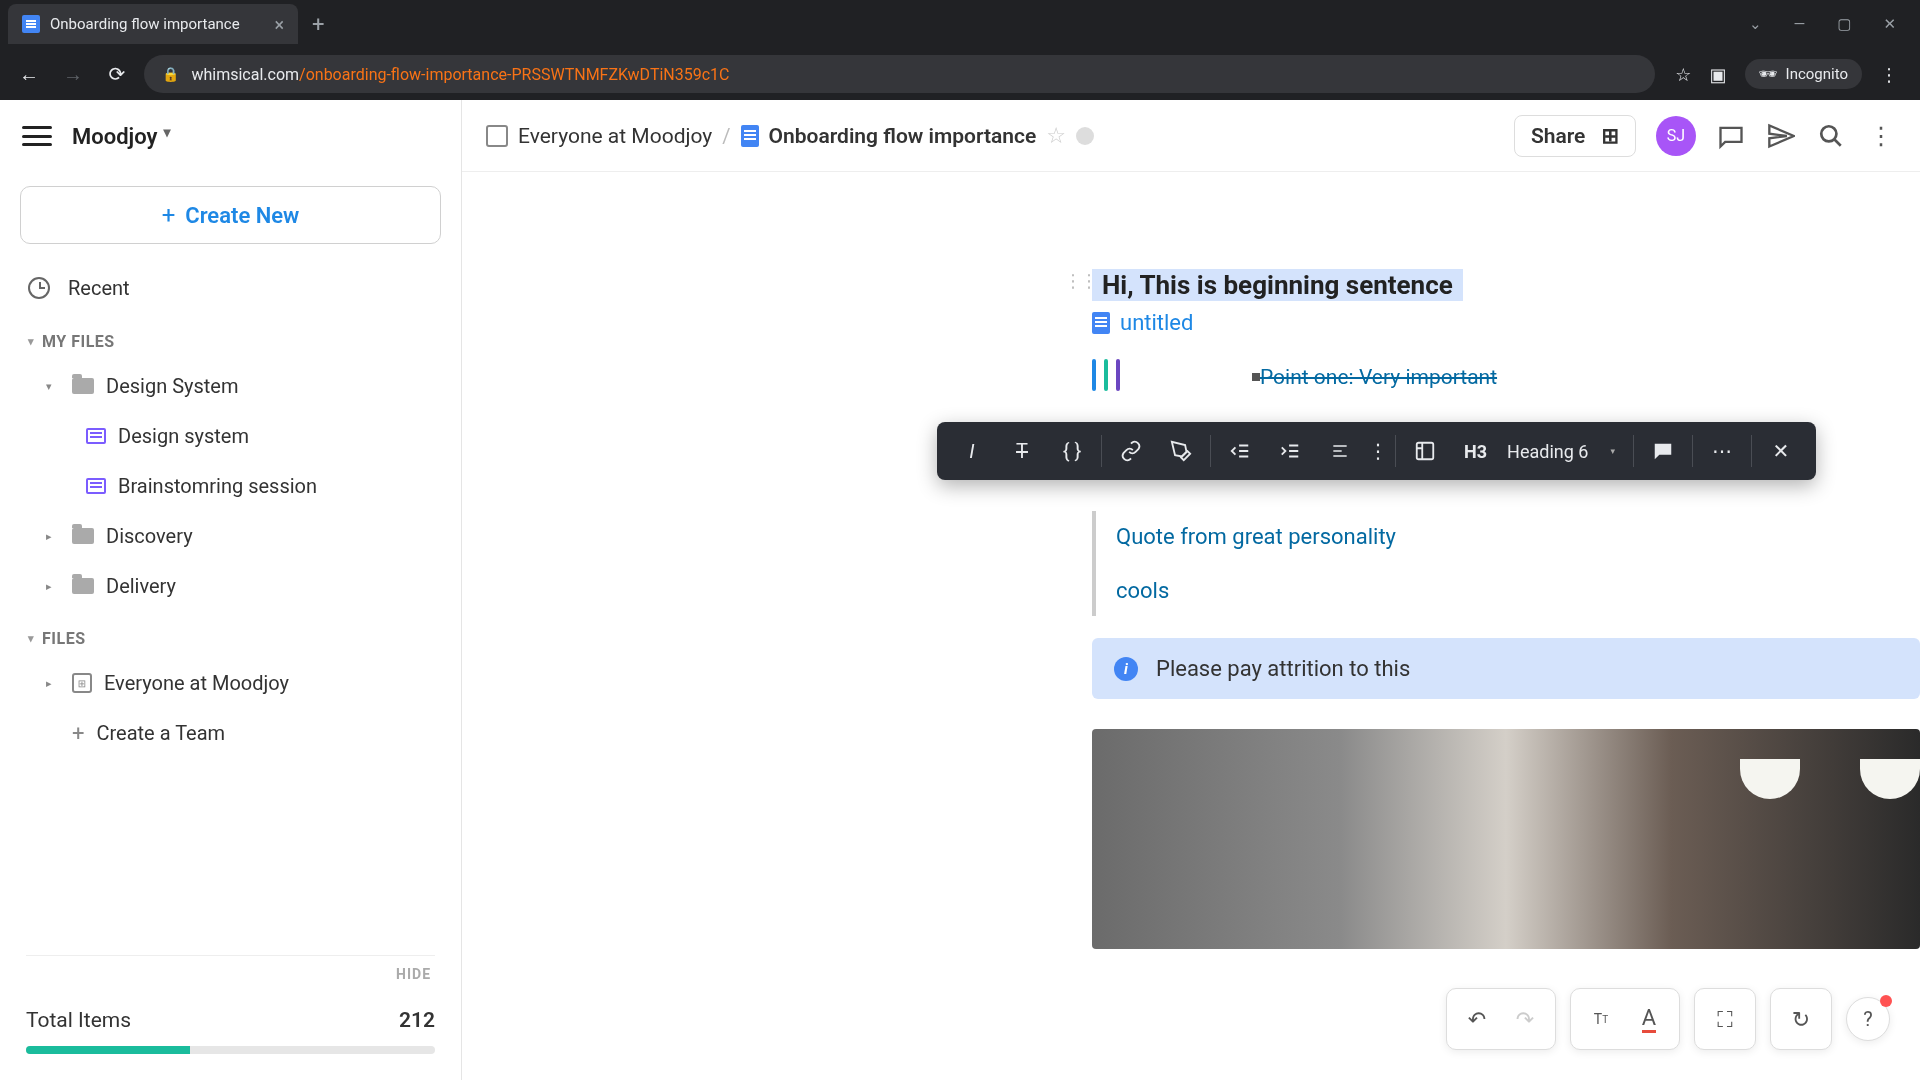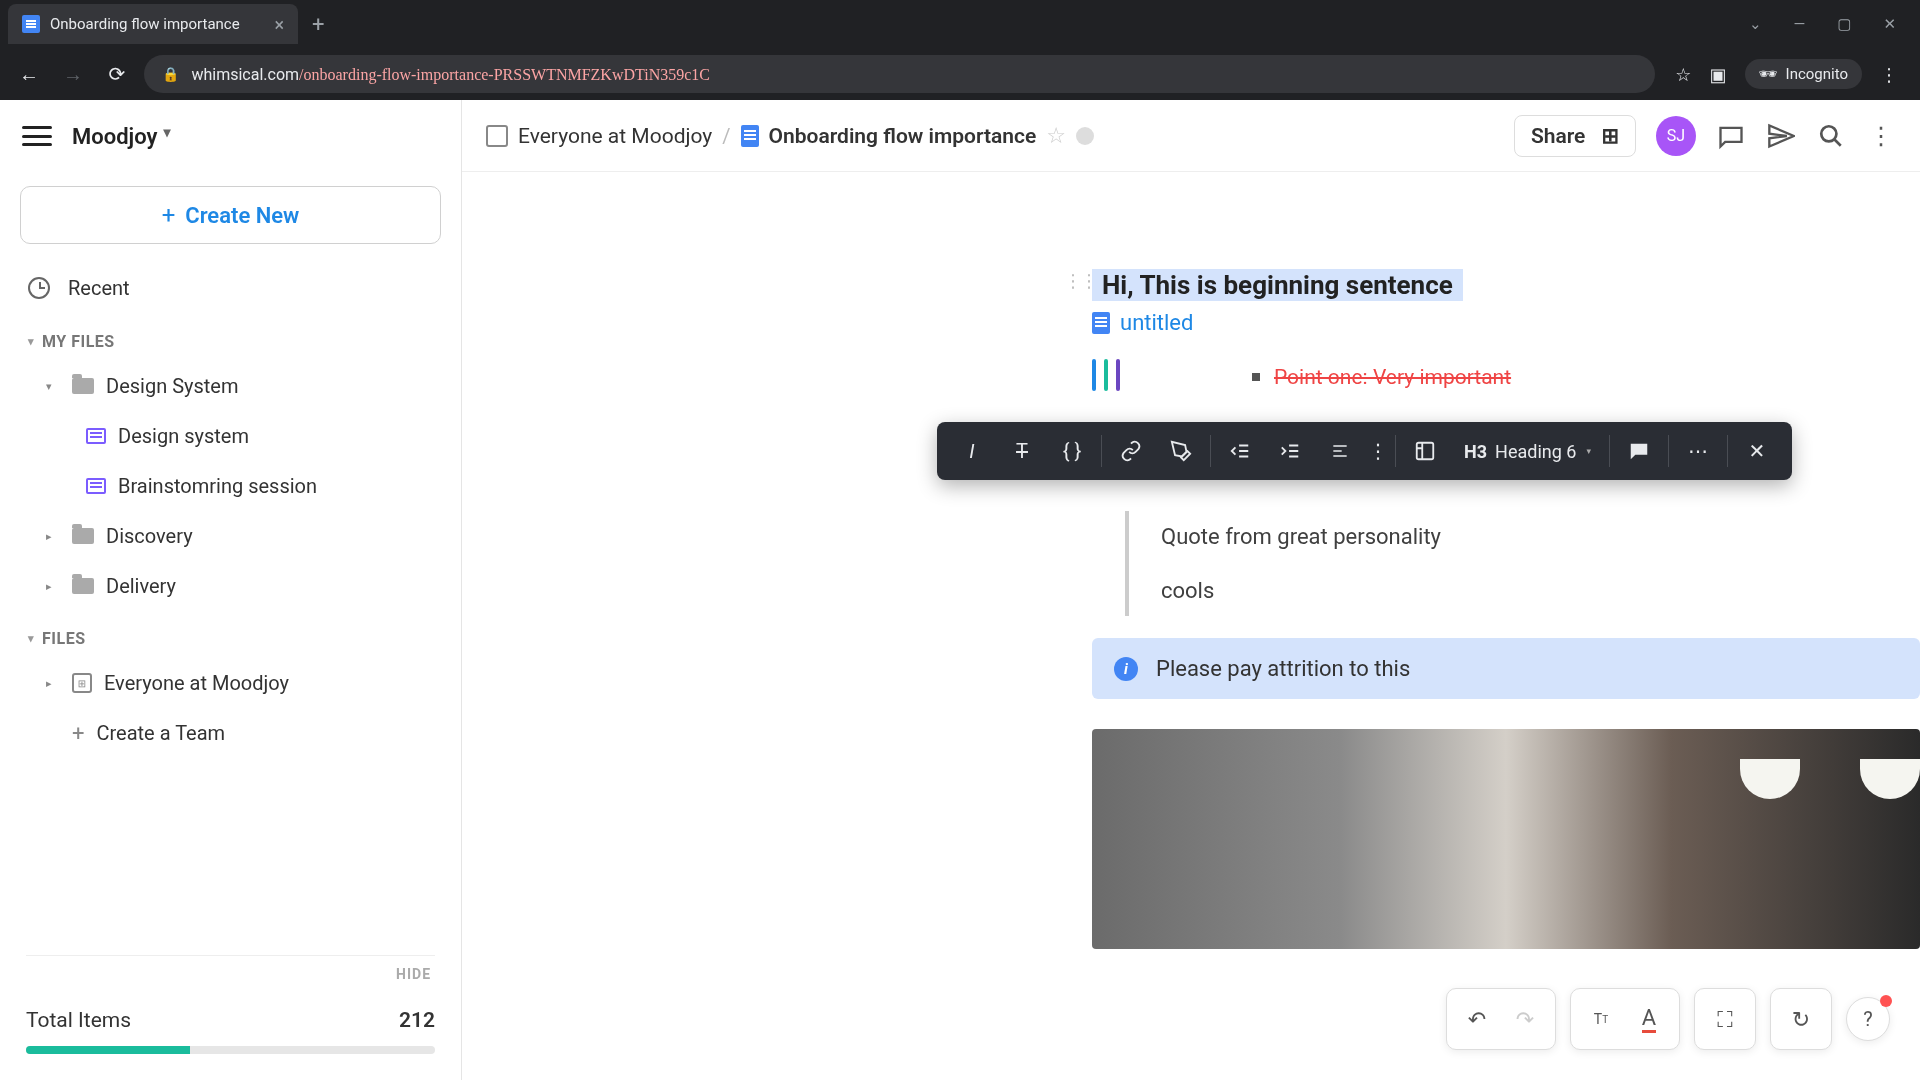"/onboarding-flow-importance-PRSSWTNMFZKw" .url .path { color: #fca5a5 -> #f97316; font-family: Liberation Serif, serif -> none }
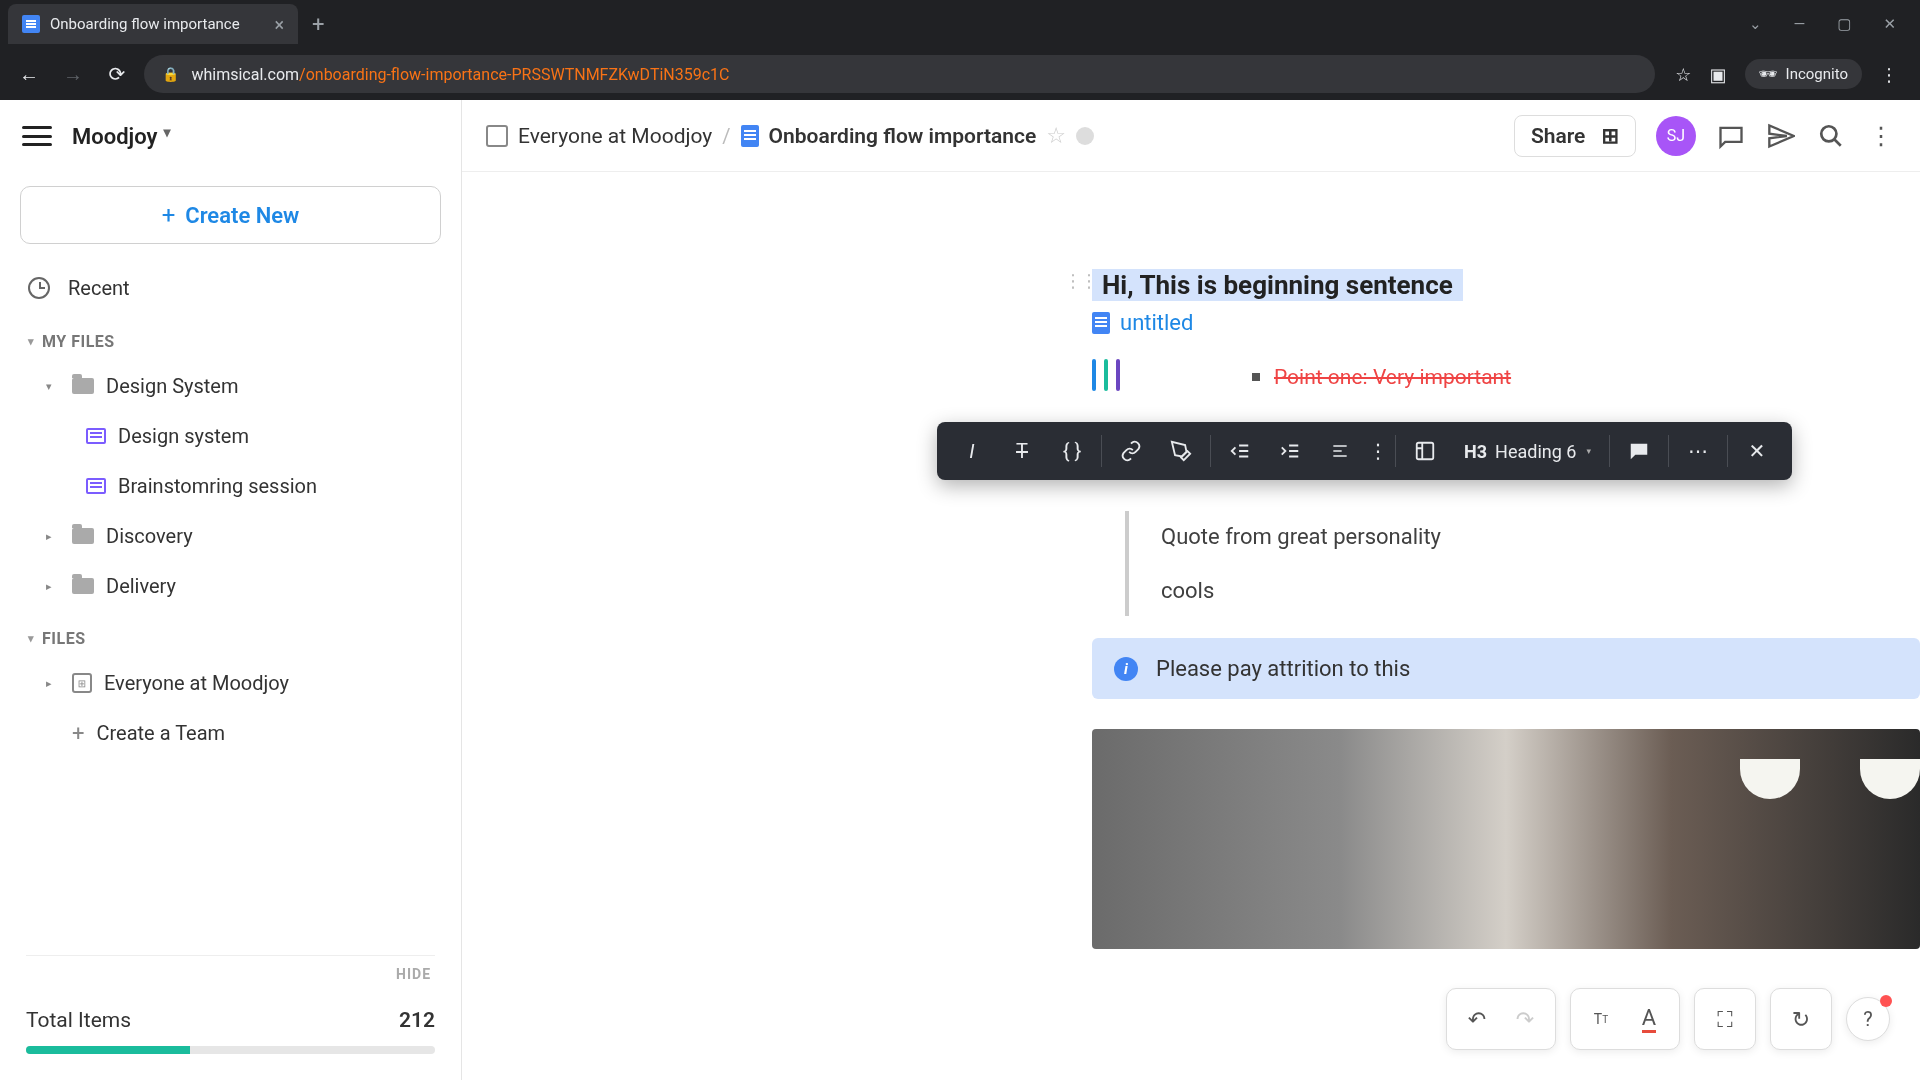"Point one: Very important" .bullet-row { color: #ef4444 -> #0369a1; gap: 14px -> none }
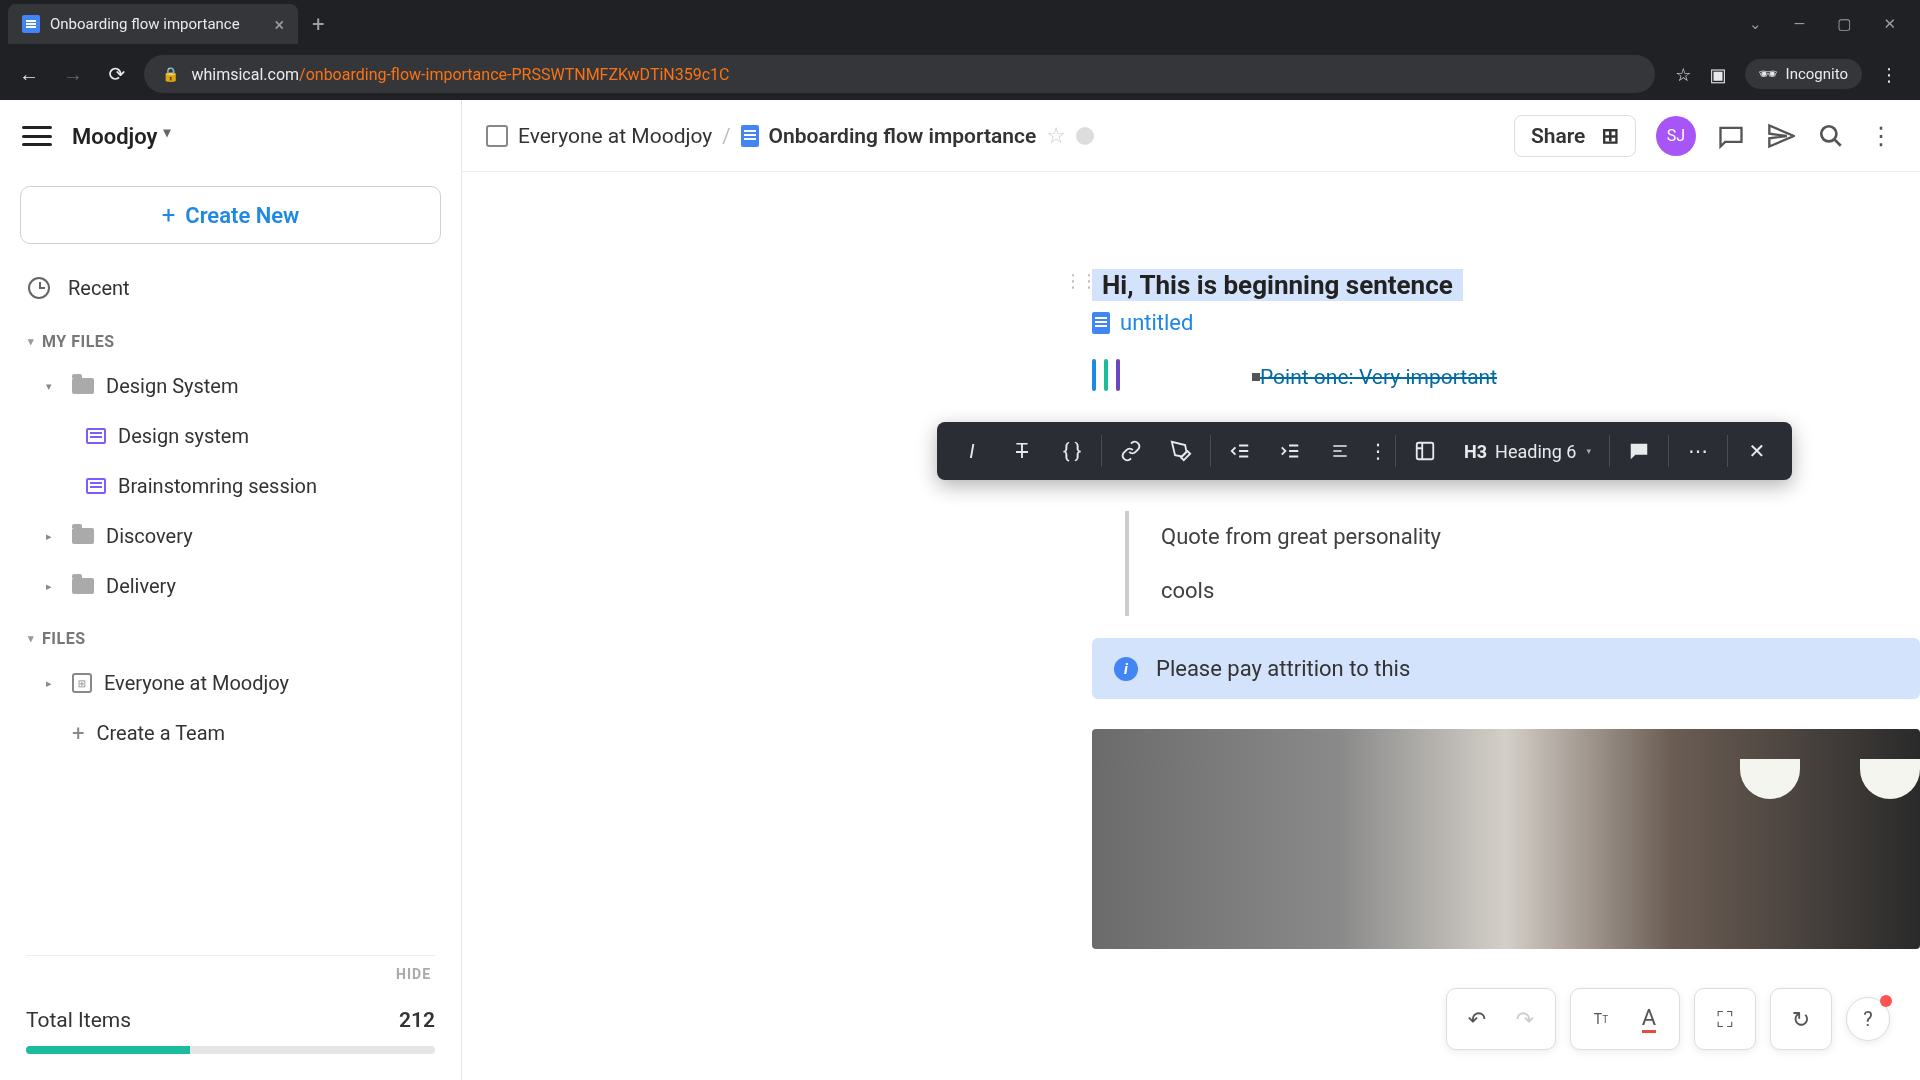"H3" .tb-heading { gap: 8px -> 20px }
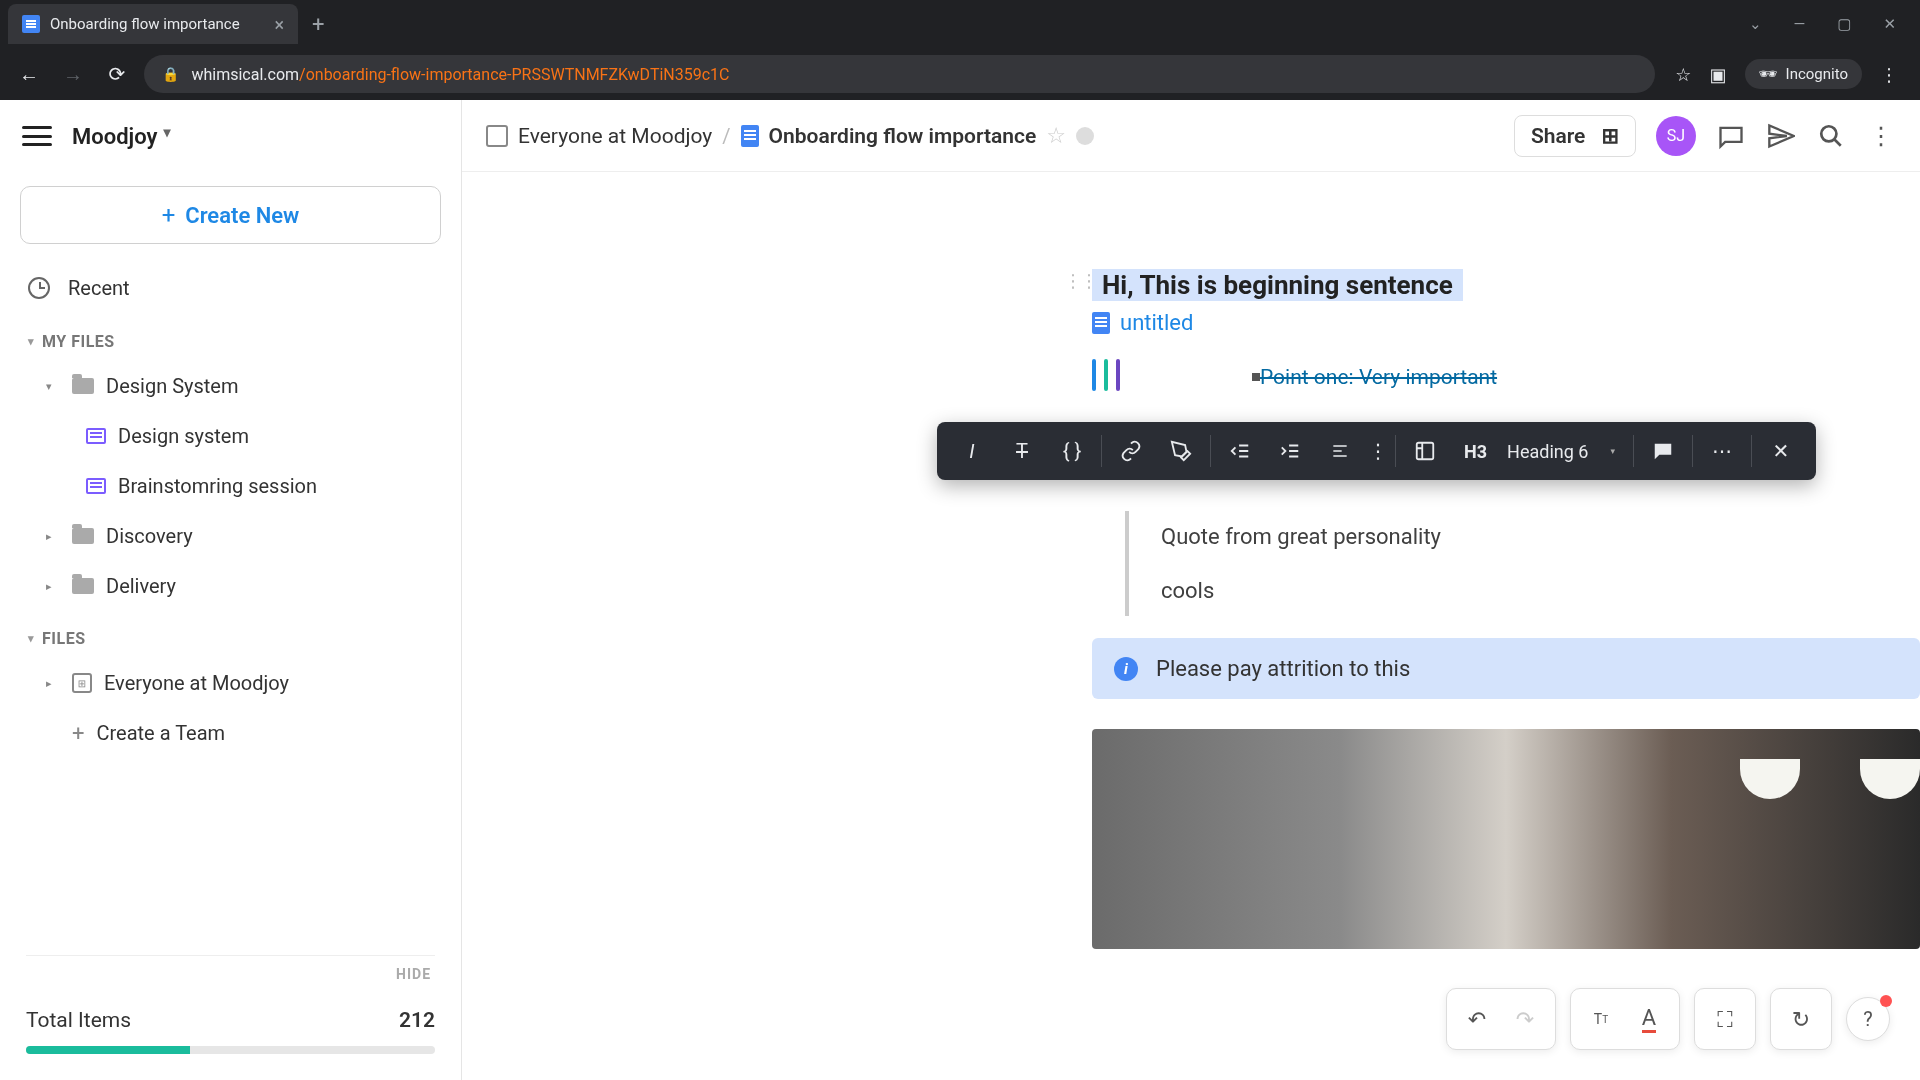"Quote from great personality" .quote-block { color: #404040 -> #0369a1; margin-left: 33px -> none; padding: 6px 0 6px 32px -> 6px 0 6px 20px }
